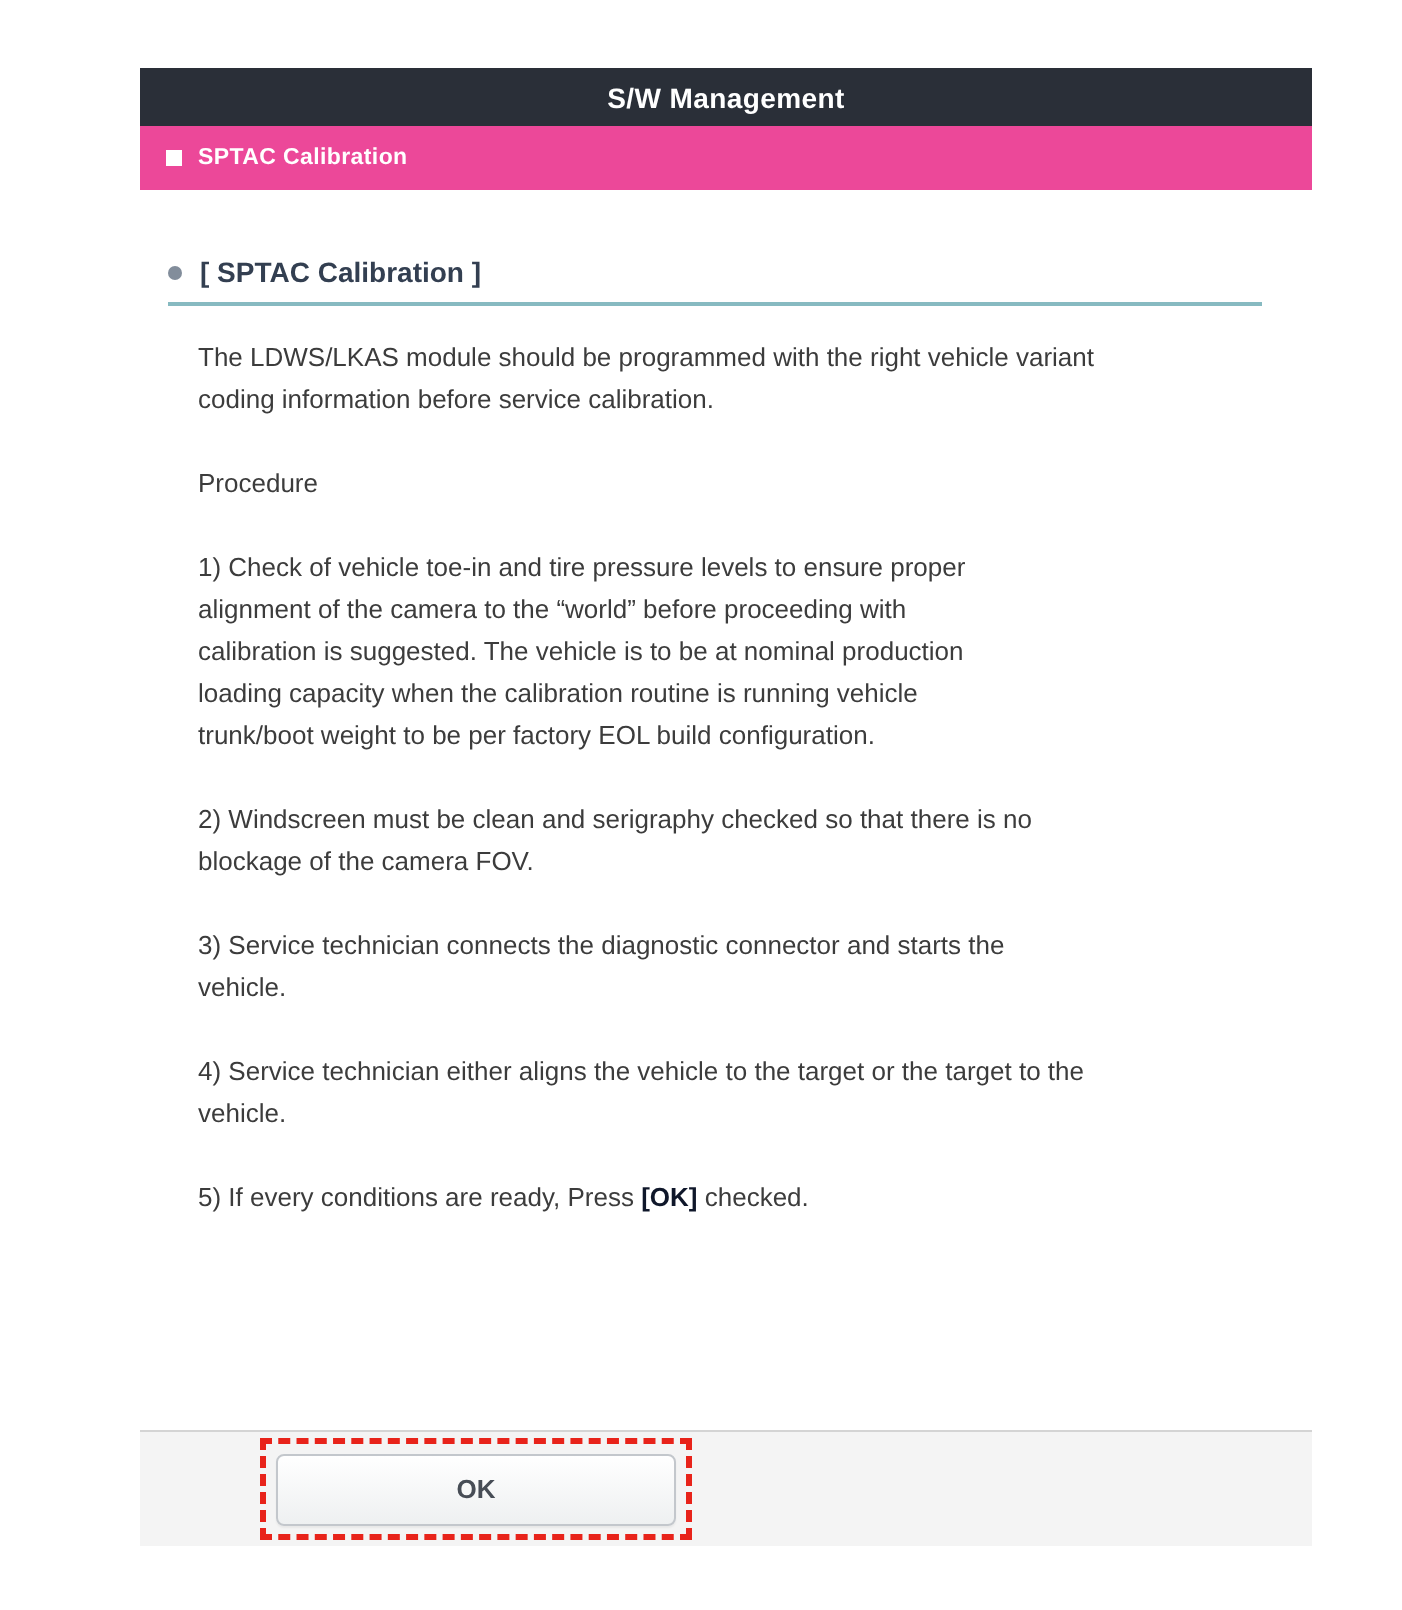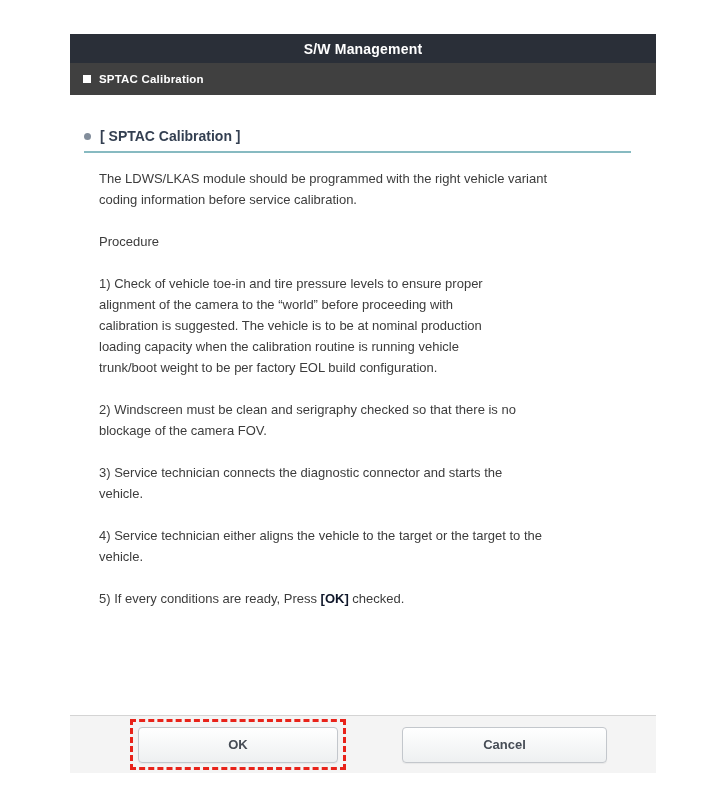"SPTAC Calibration" .sub-bar { background: #404040 -> #ec4899 }
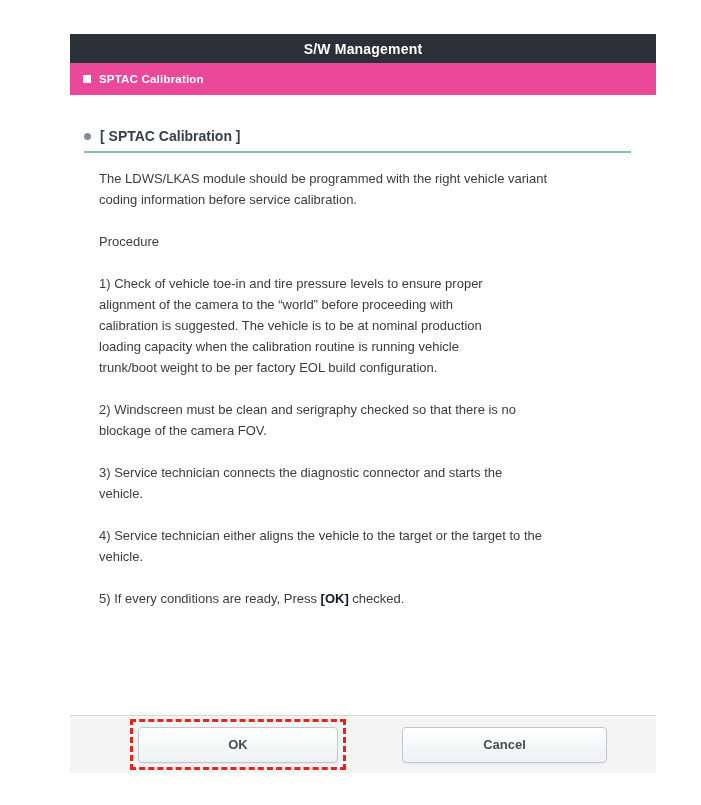"OK" .ok-wrap { margin-right: 64px -> 41px }
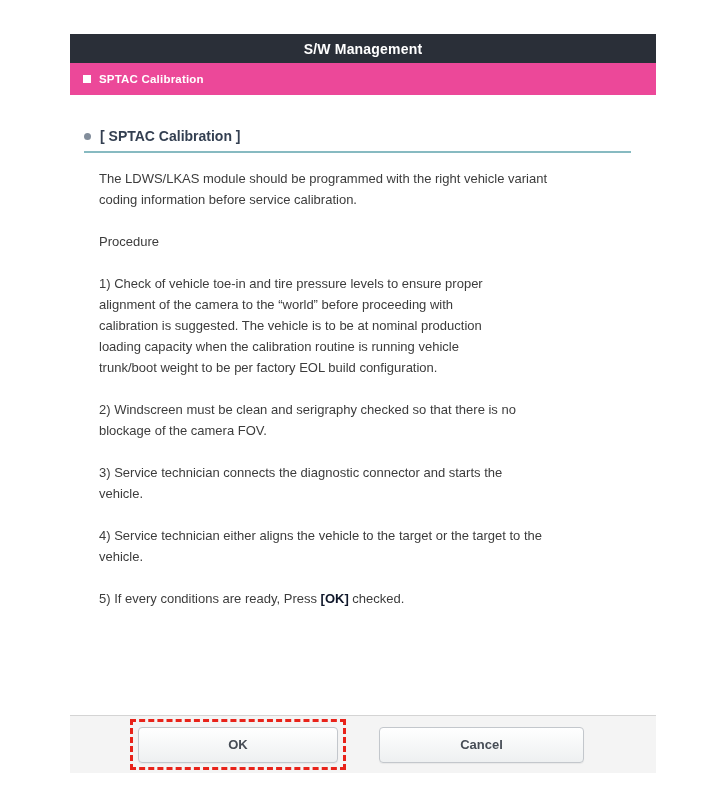"Cancel" button.btn { html: <button>Cancel</button> -> none }
